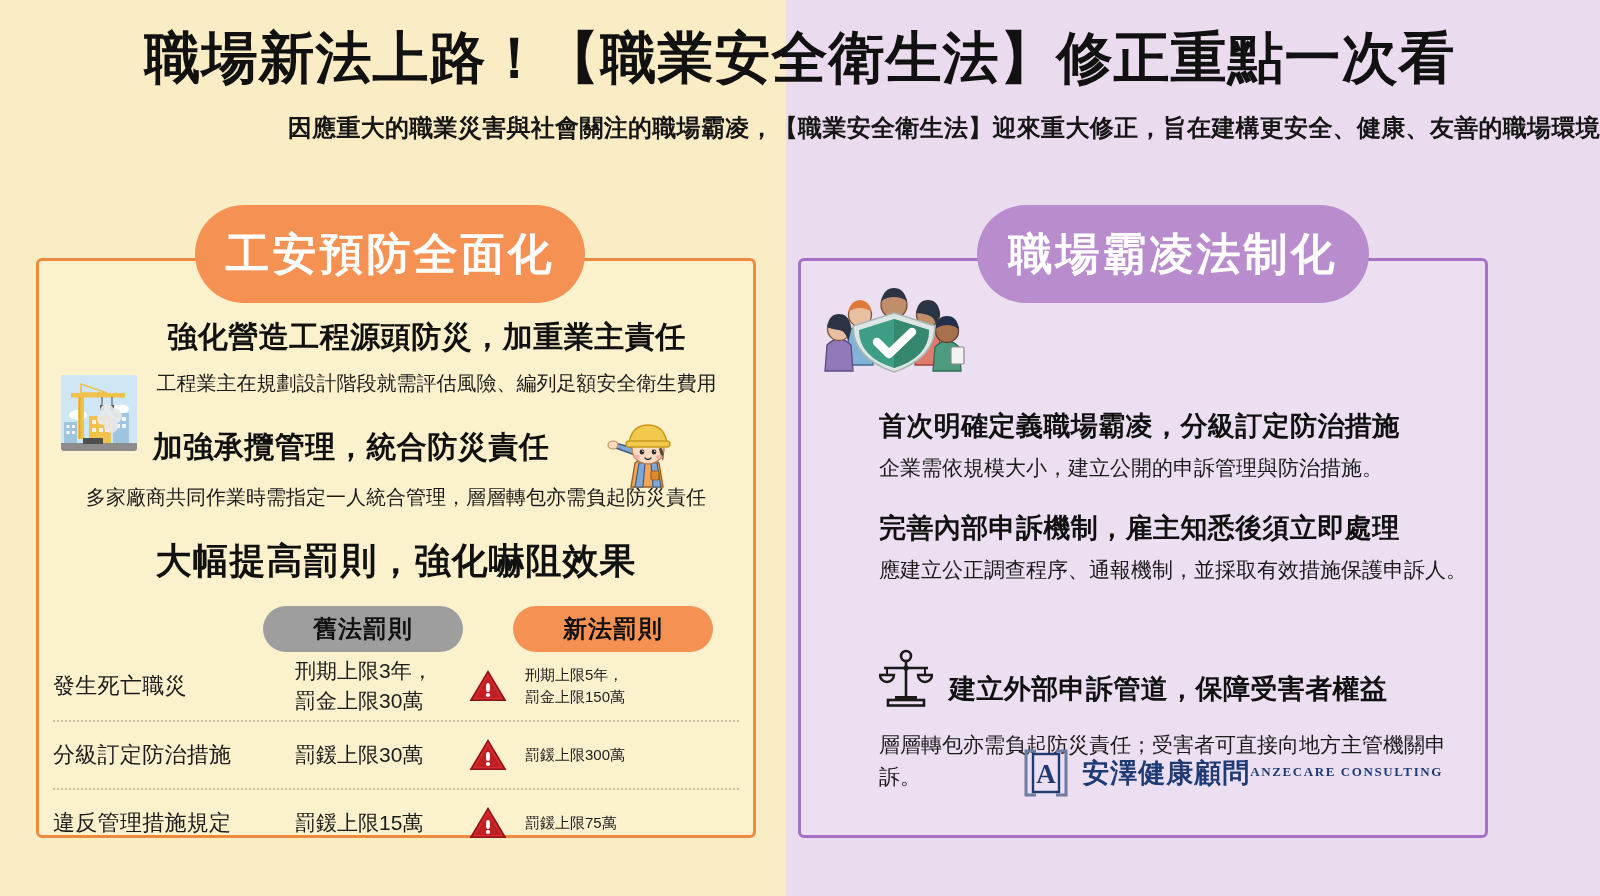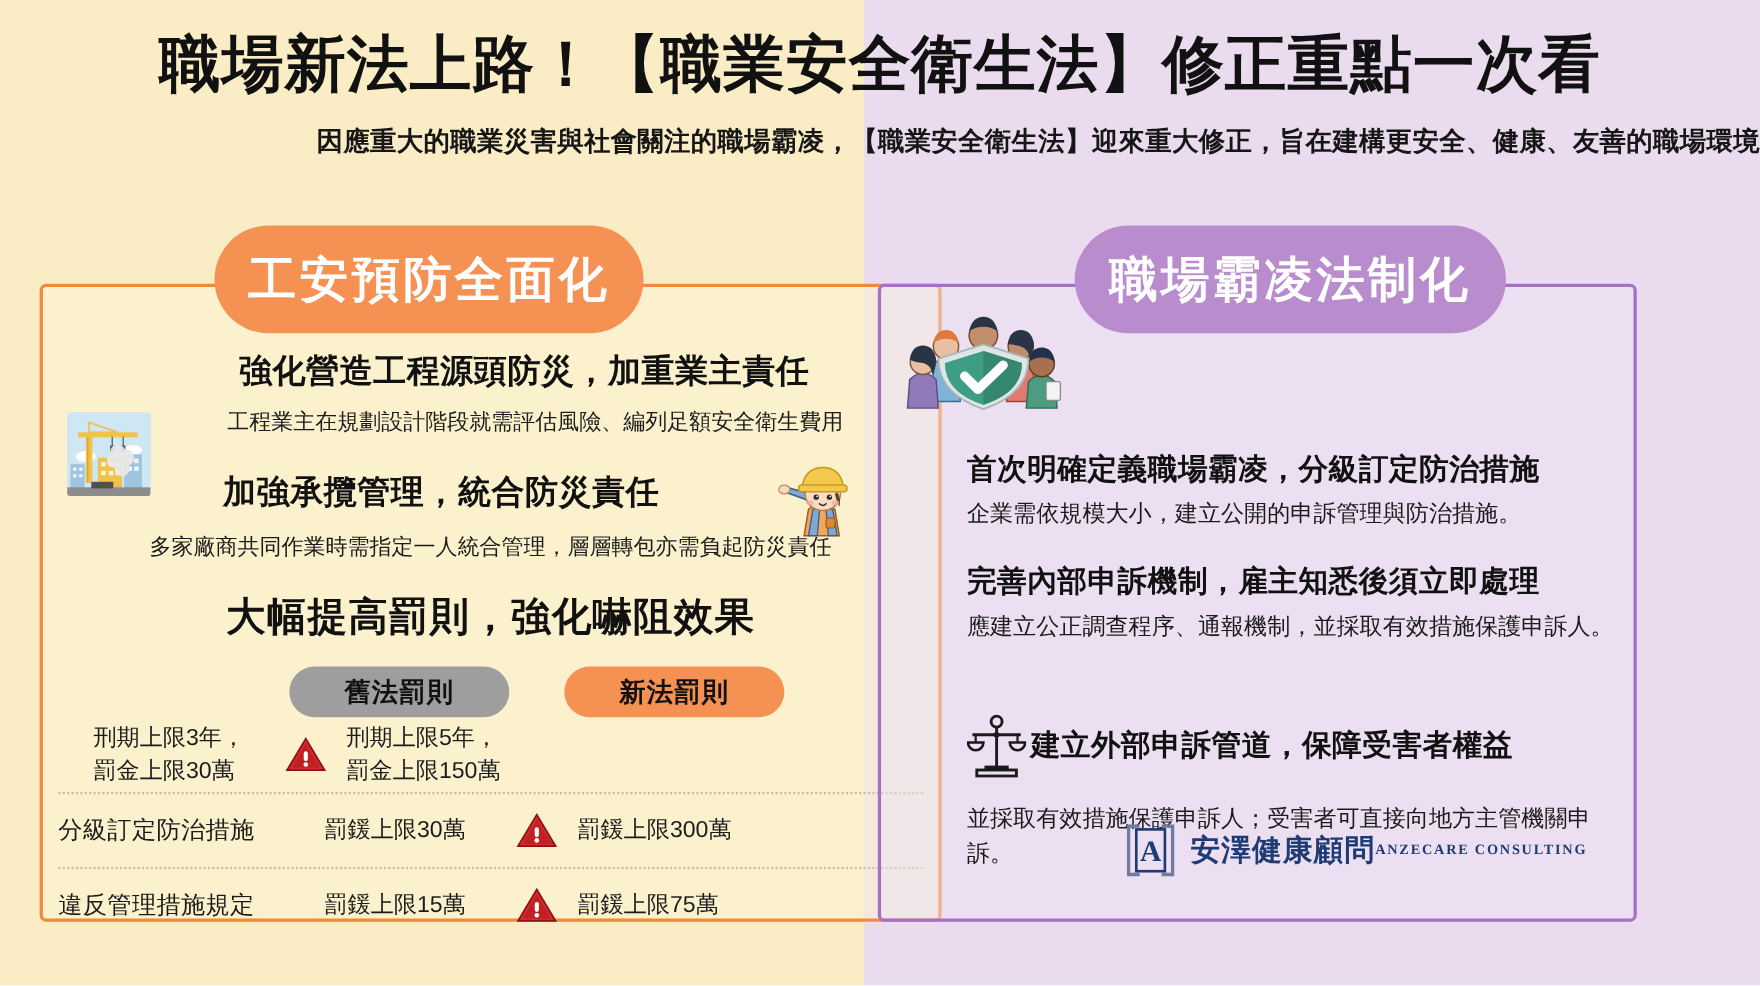"工安預防全面化" #panel-left { width: 820px -> 720px }
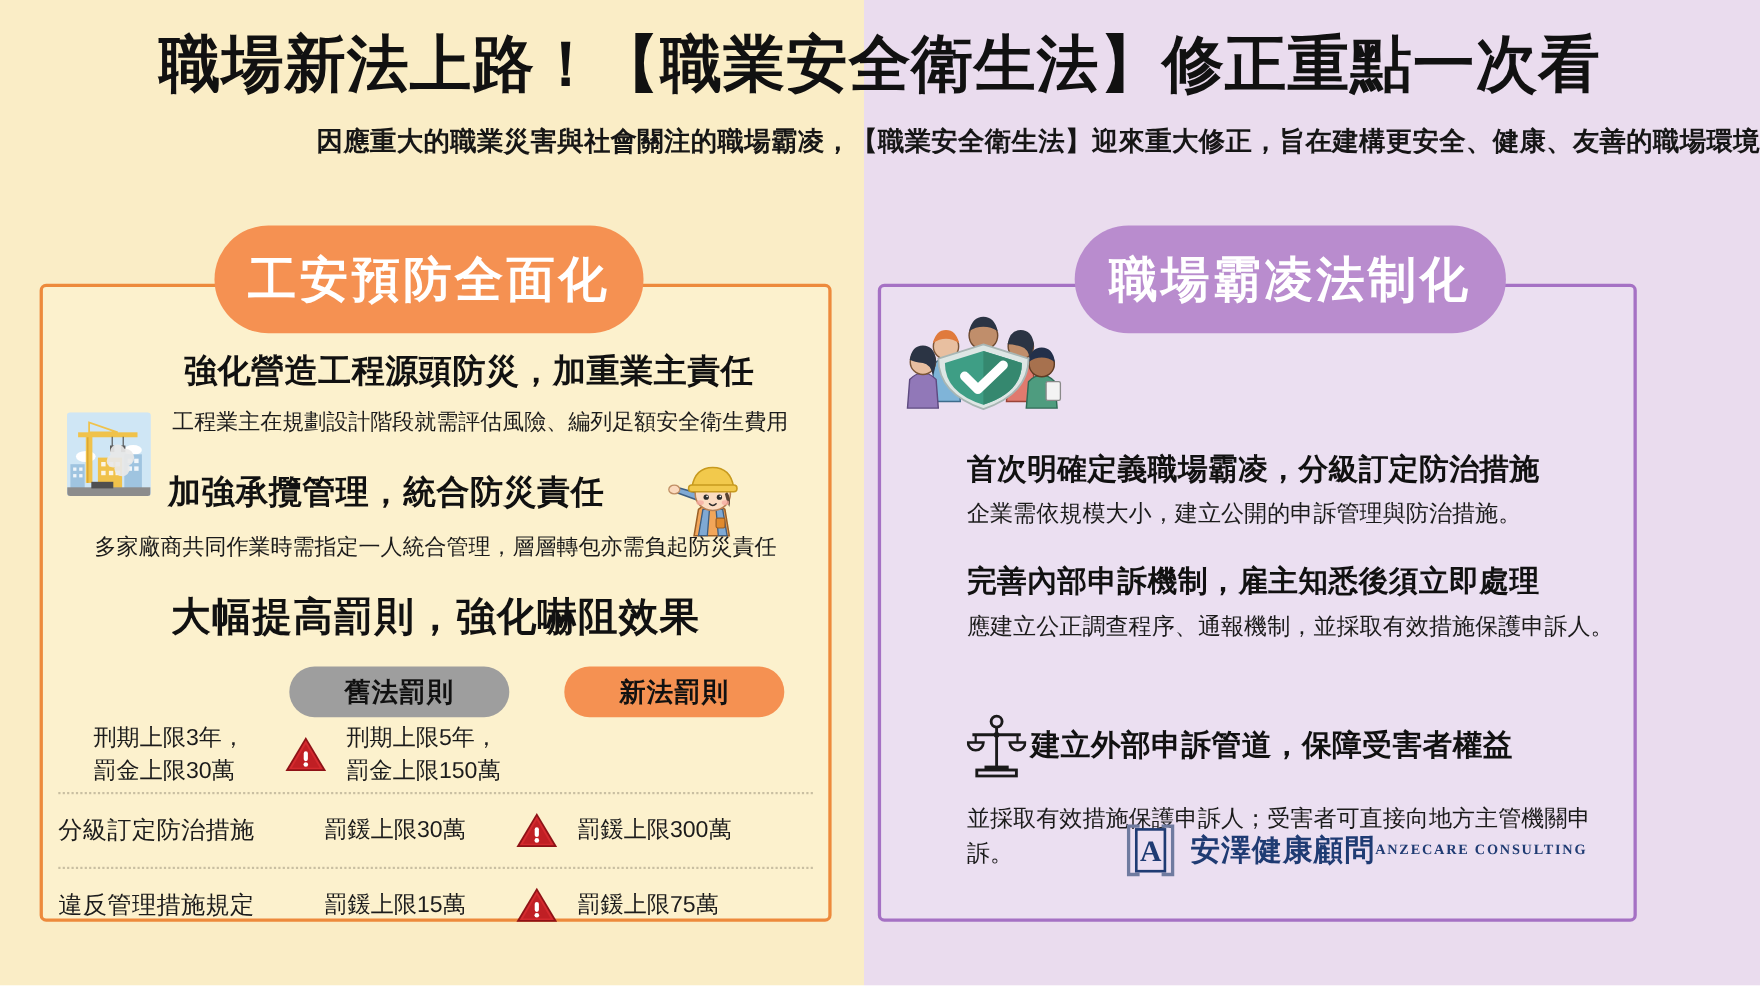"發生死亡職災" div.pcat { html: none -> <div>發生死亡職災</div> }
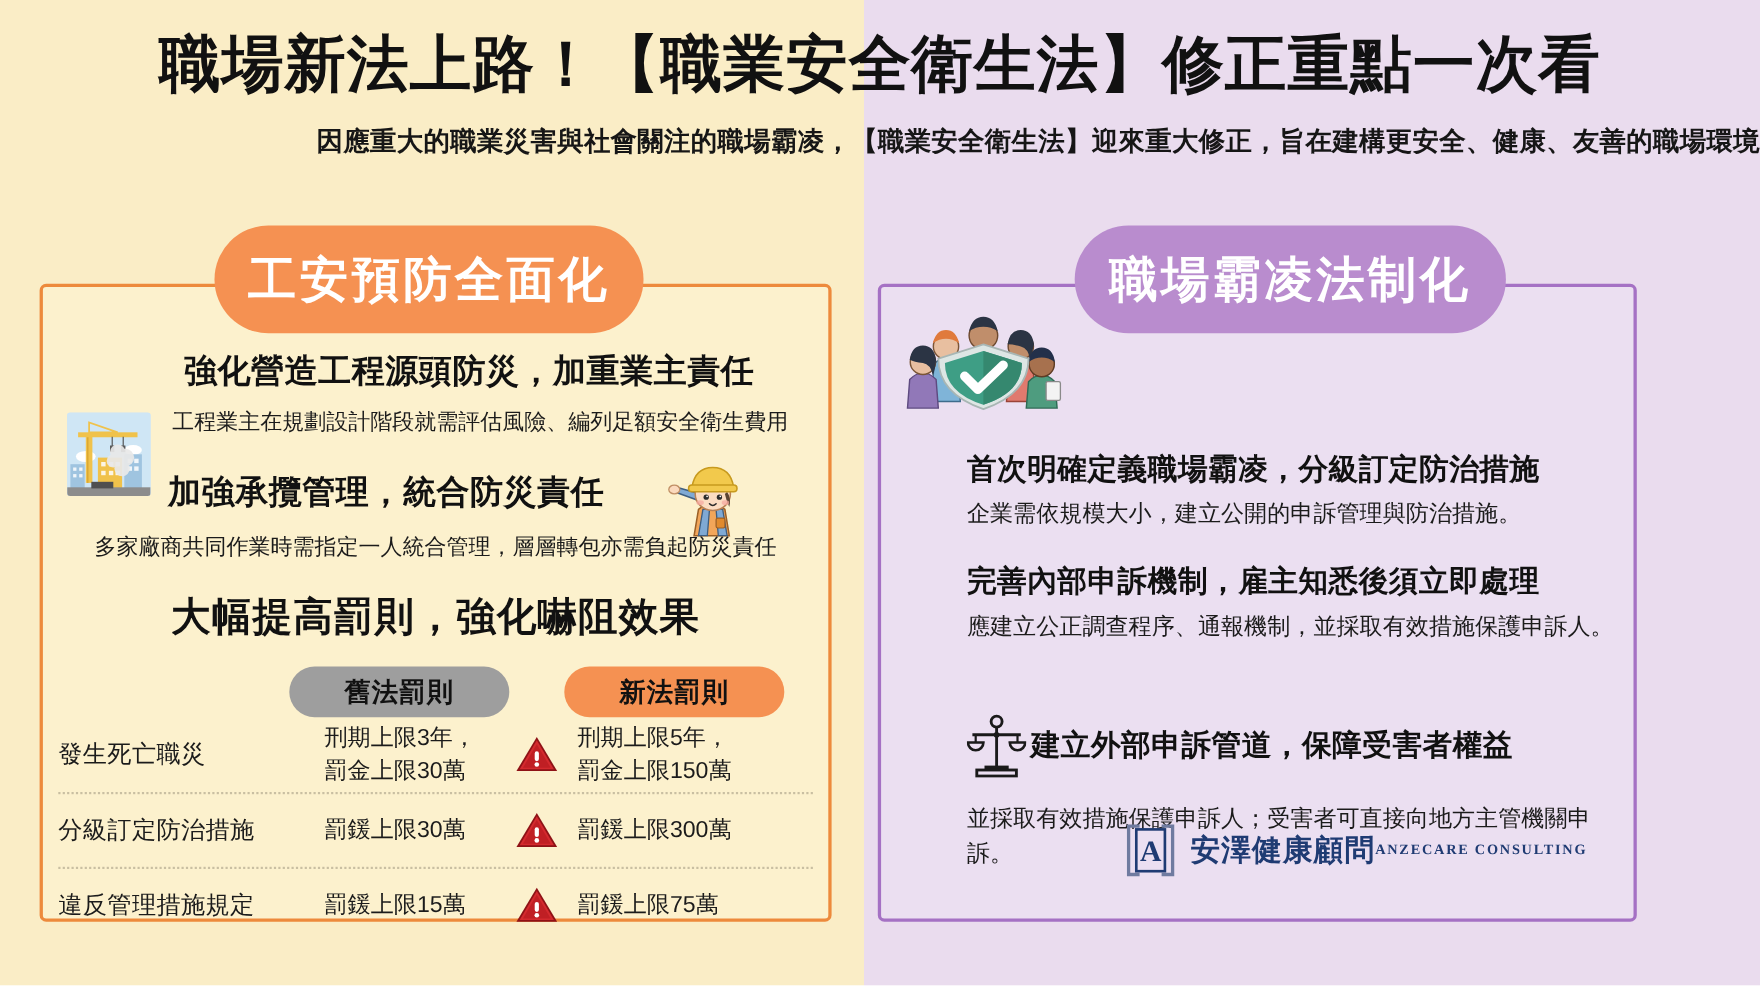"刑期上限5年，" .pnew { font-size: 21px -> 15px }
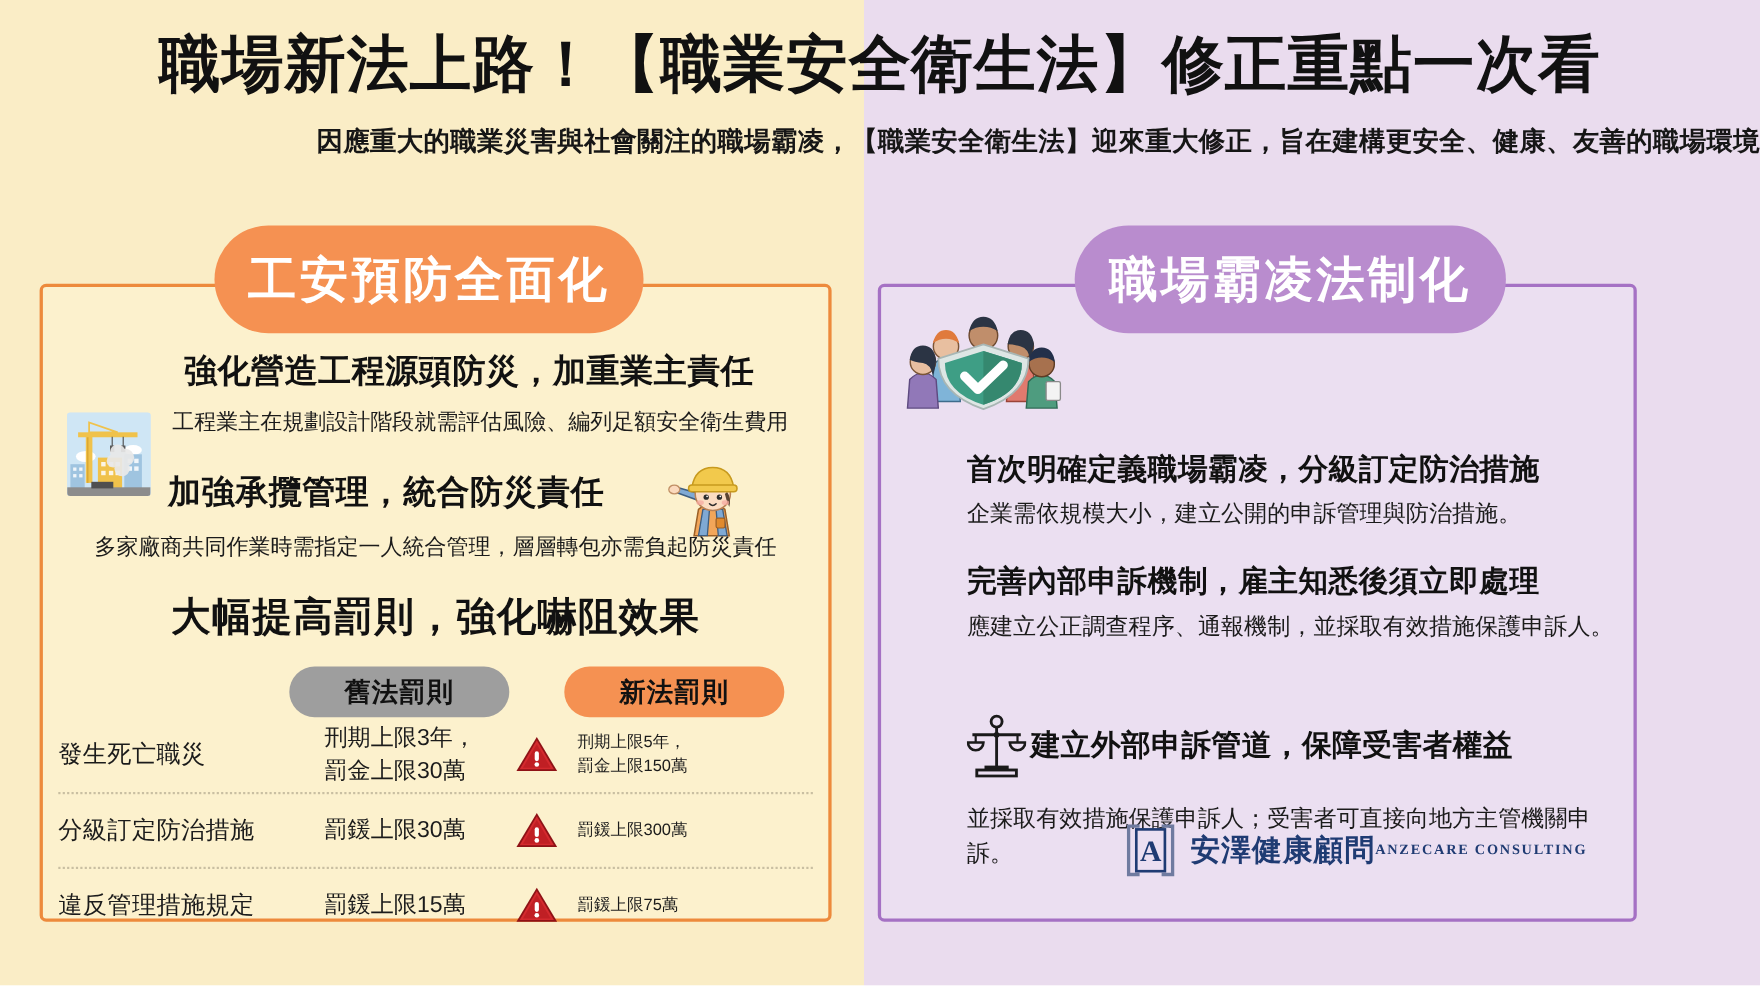"建立外部申訴管道，保障受害者權益" #rb3 .r-head-row { align-items: center -> flex-end; gap: 4px -> 16px }
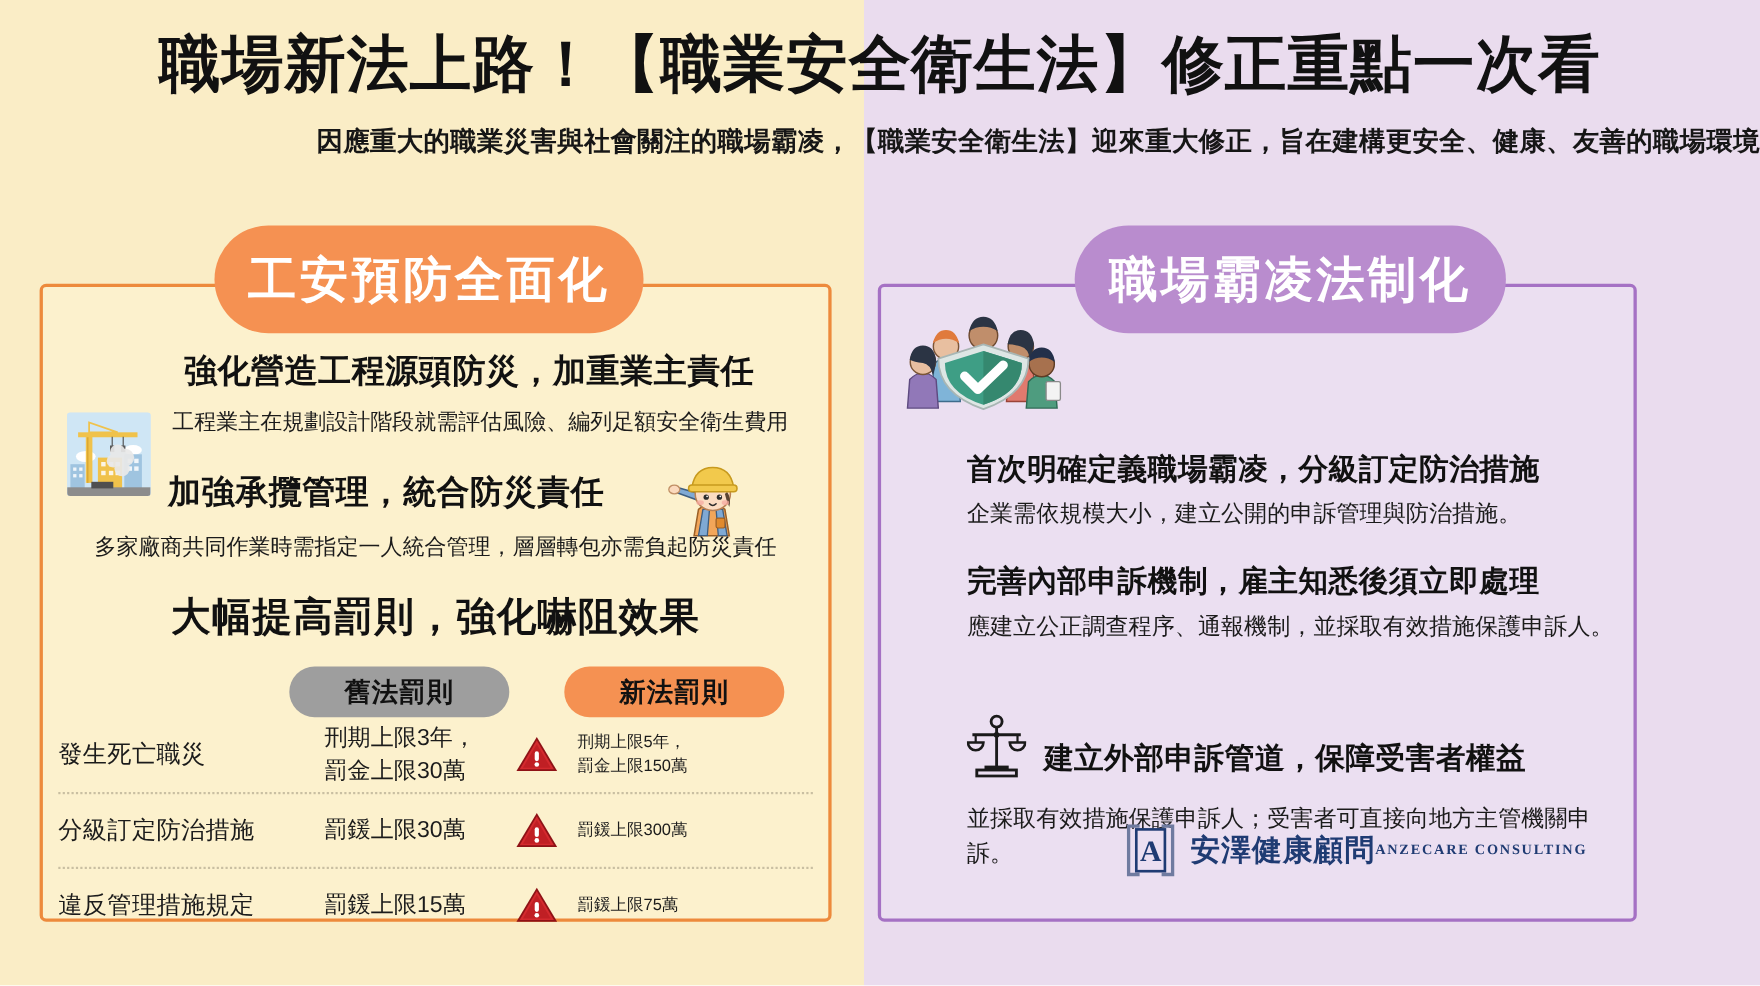"並採取有效措施保護申訴人；受害者可直接向地方主管機關申訴。" div.r-sub { text: 並採取有效措施保護申訴人 -> 層層轉包亦需負起防災責任 }
